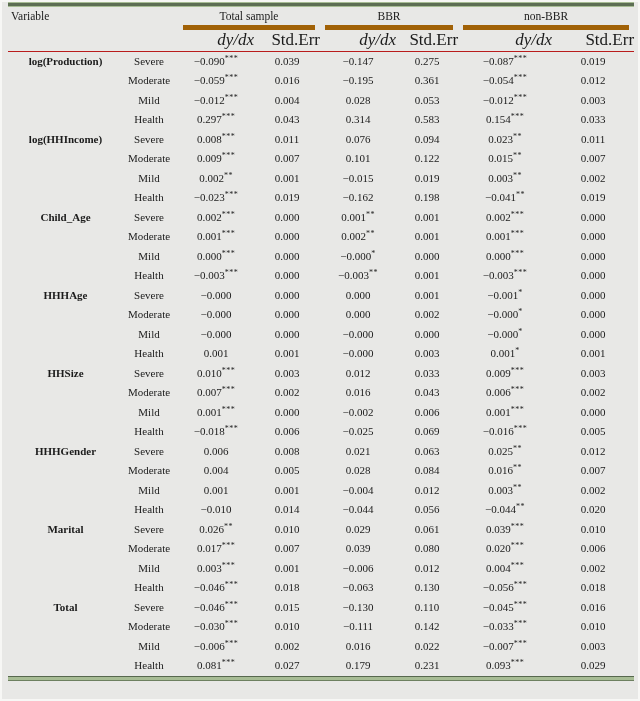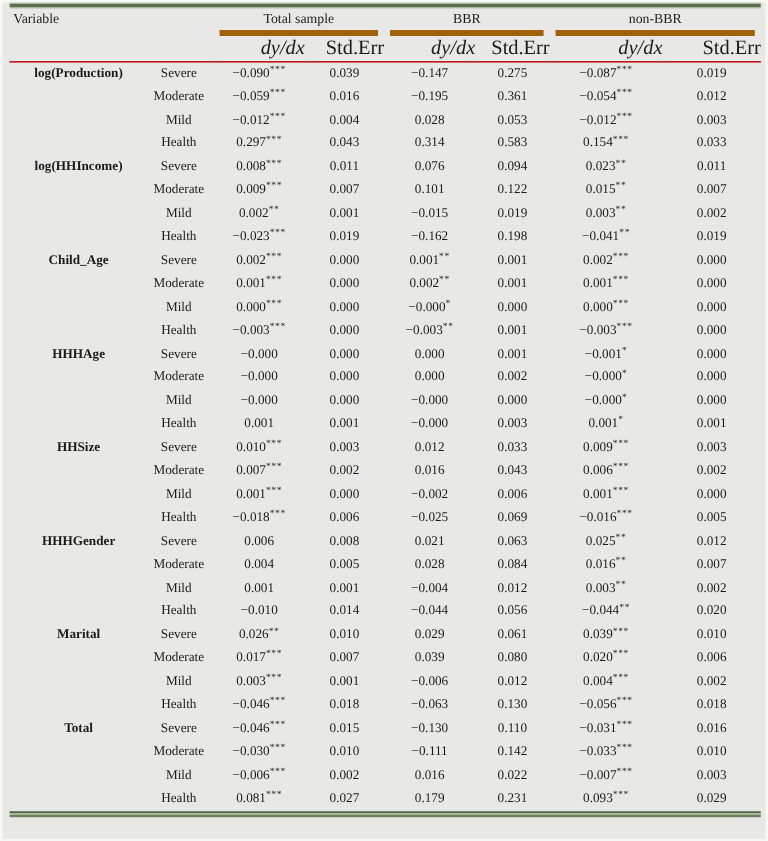"−0.031" span { text: 0.031 -> 0.045 }
